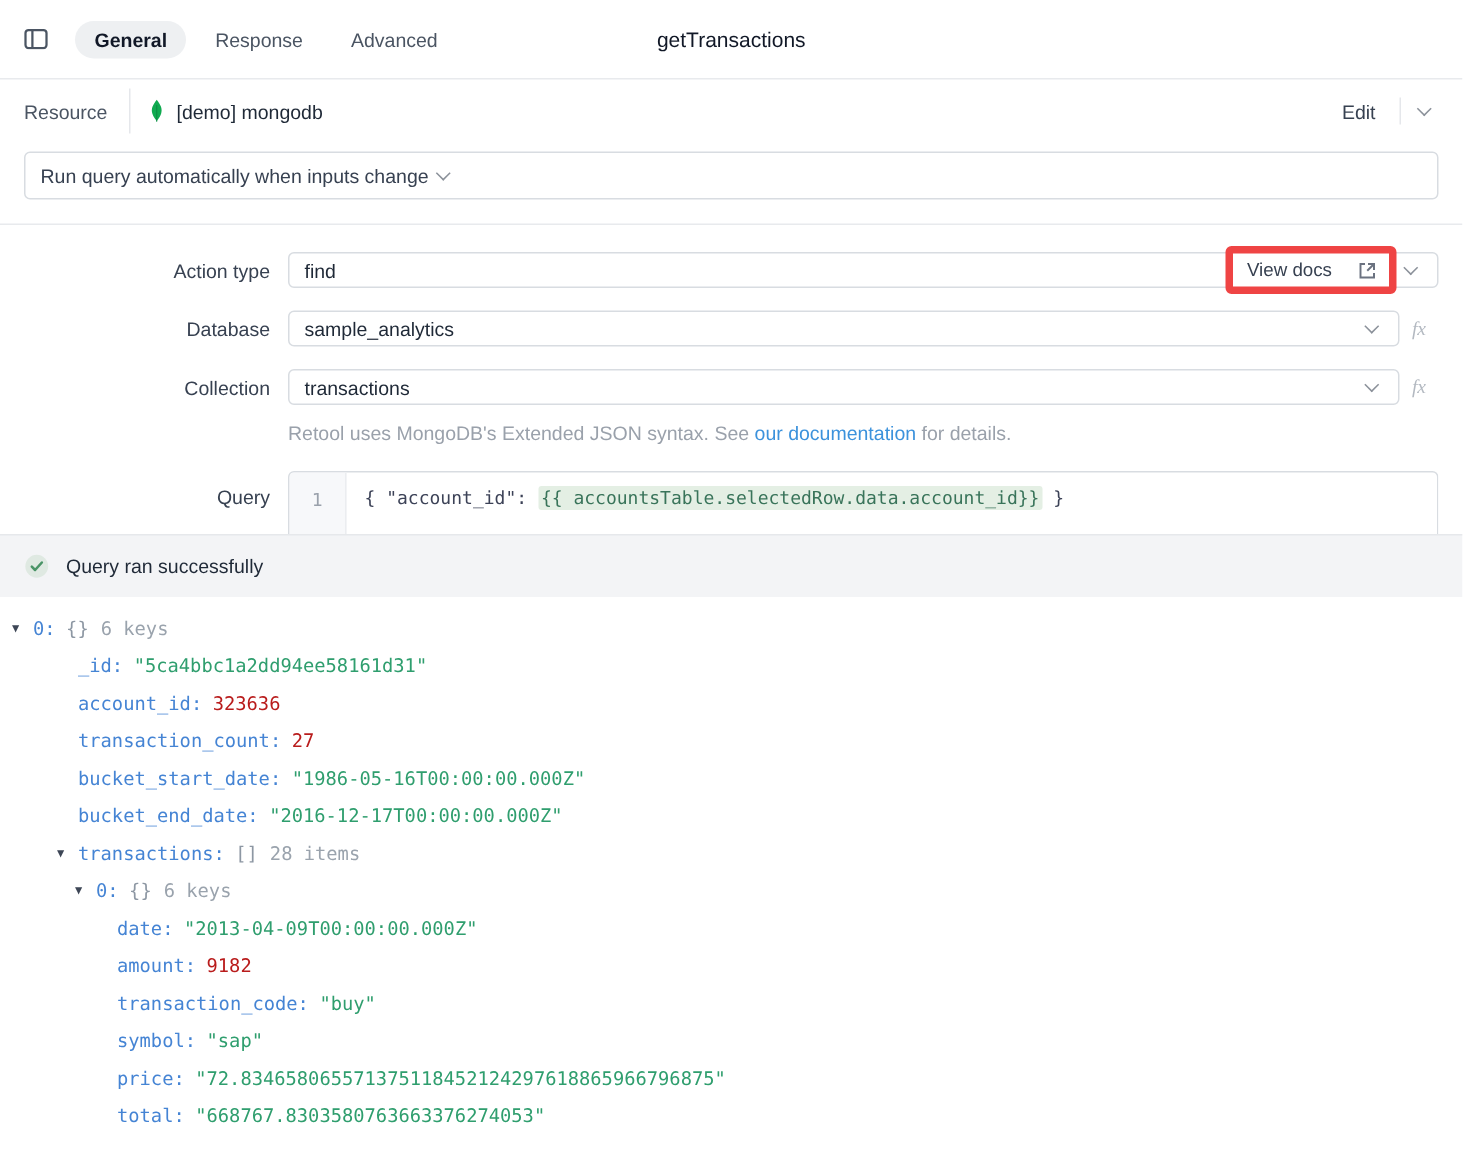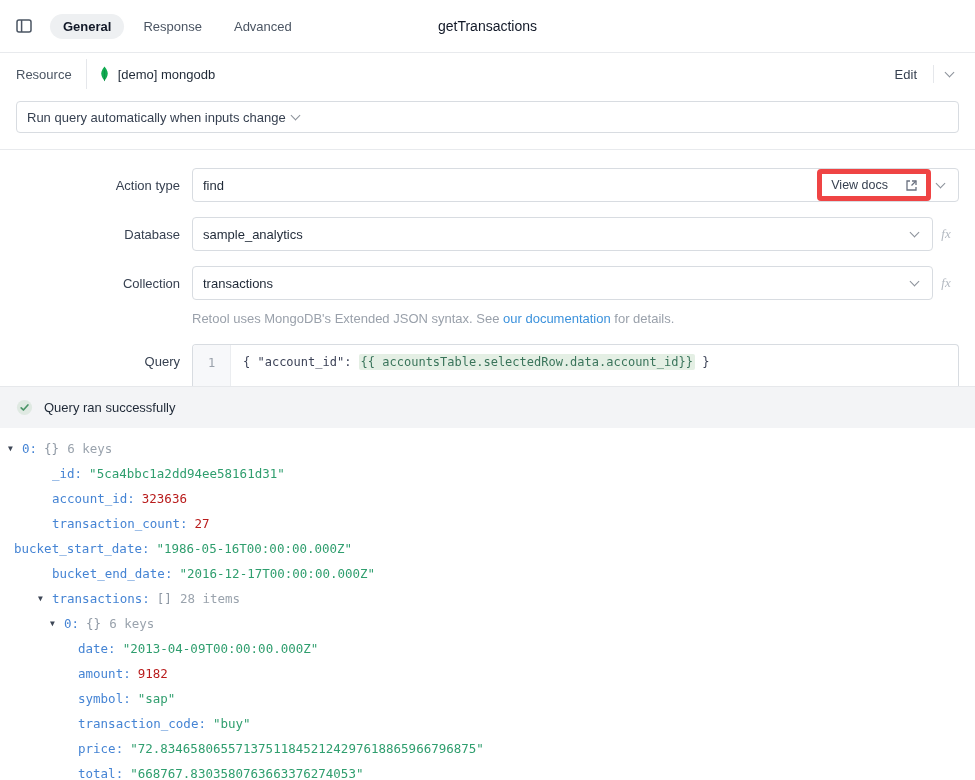"find" .ctrl { height: 34px -> 24px }
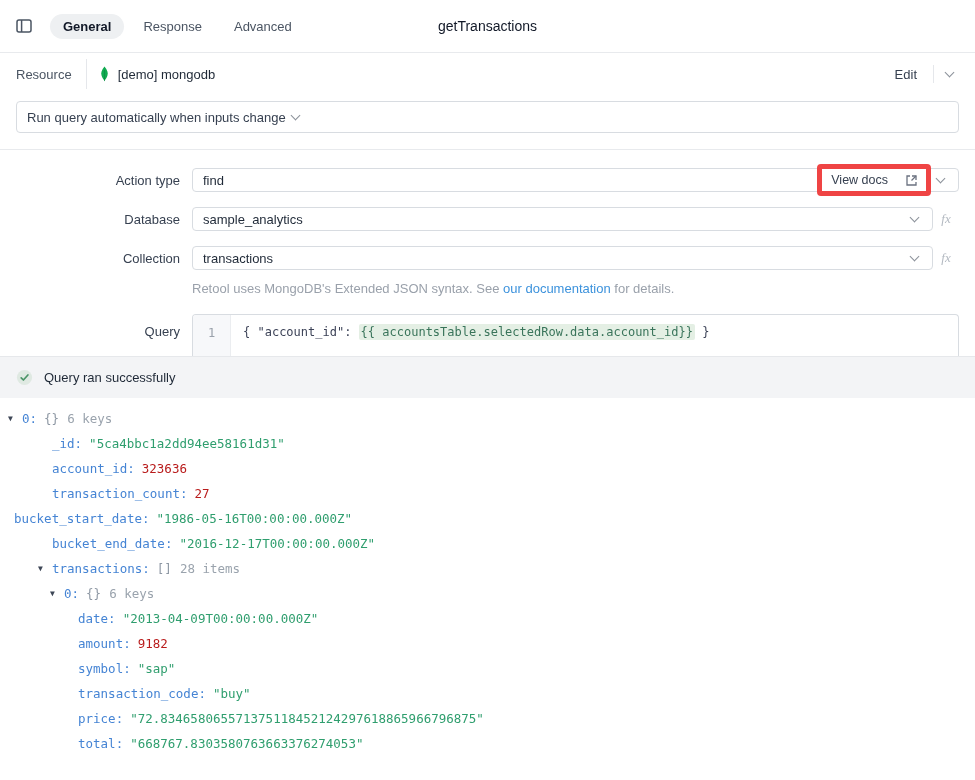"bucket_start_date:" div.tree-row { padding-left: none -> 38px }
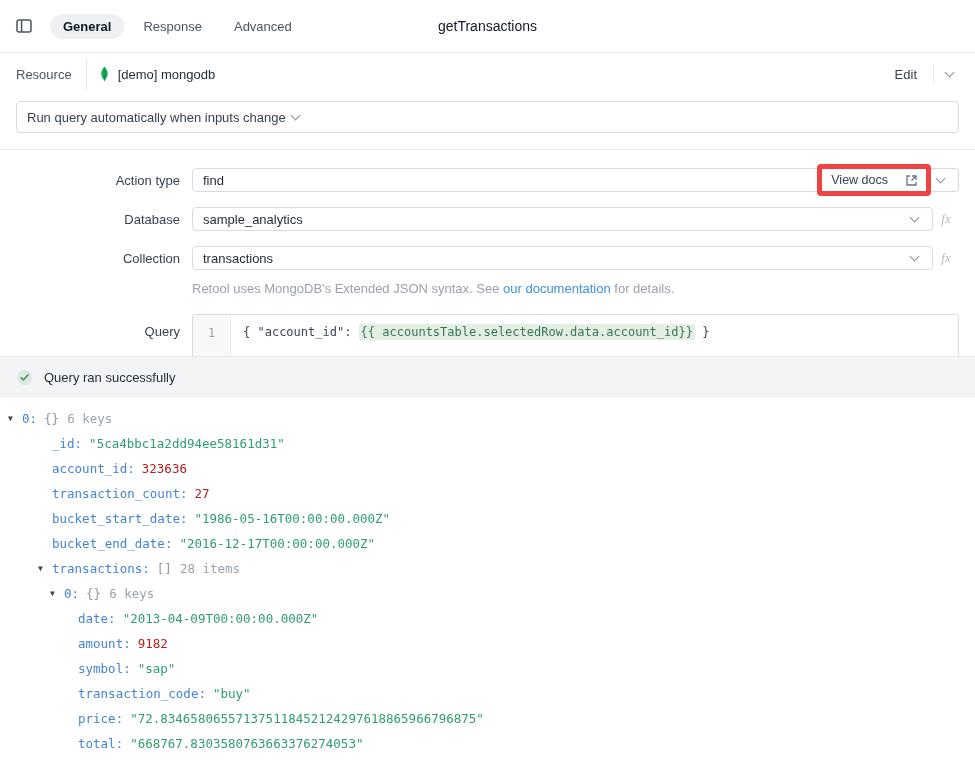"symbol:" div.tree-row { order: before "transaction_code:" -> after "transaction_code:" }
